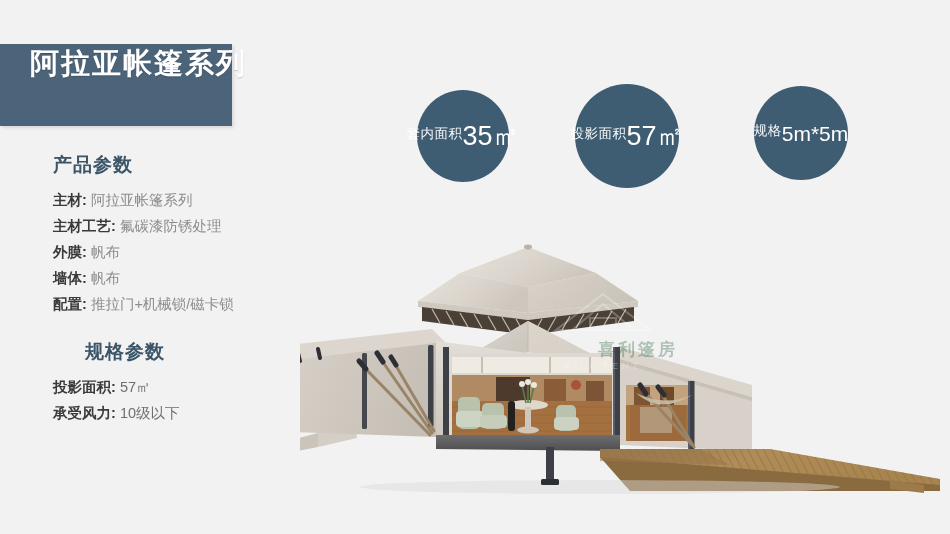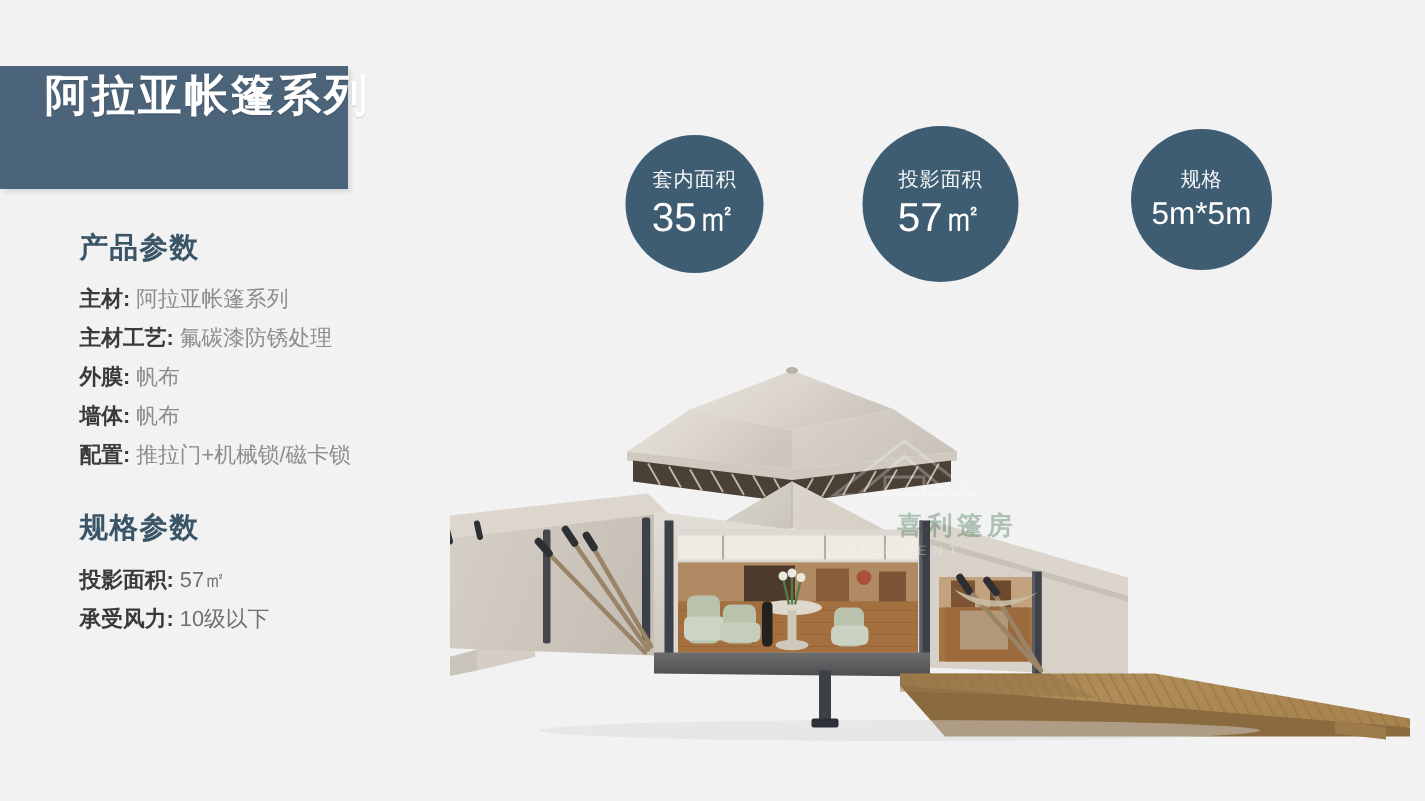"套内面积" .badge { flex-direction: column -> row }
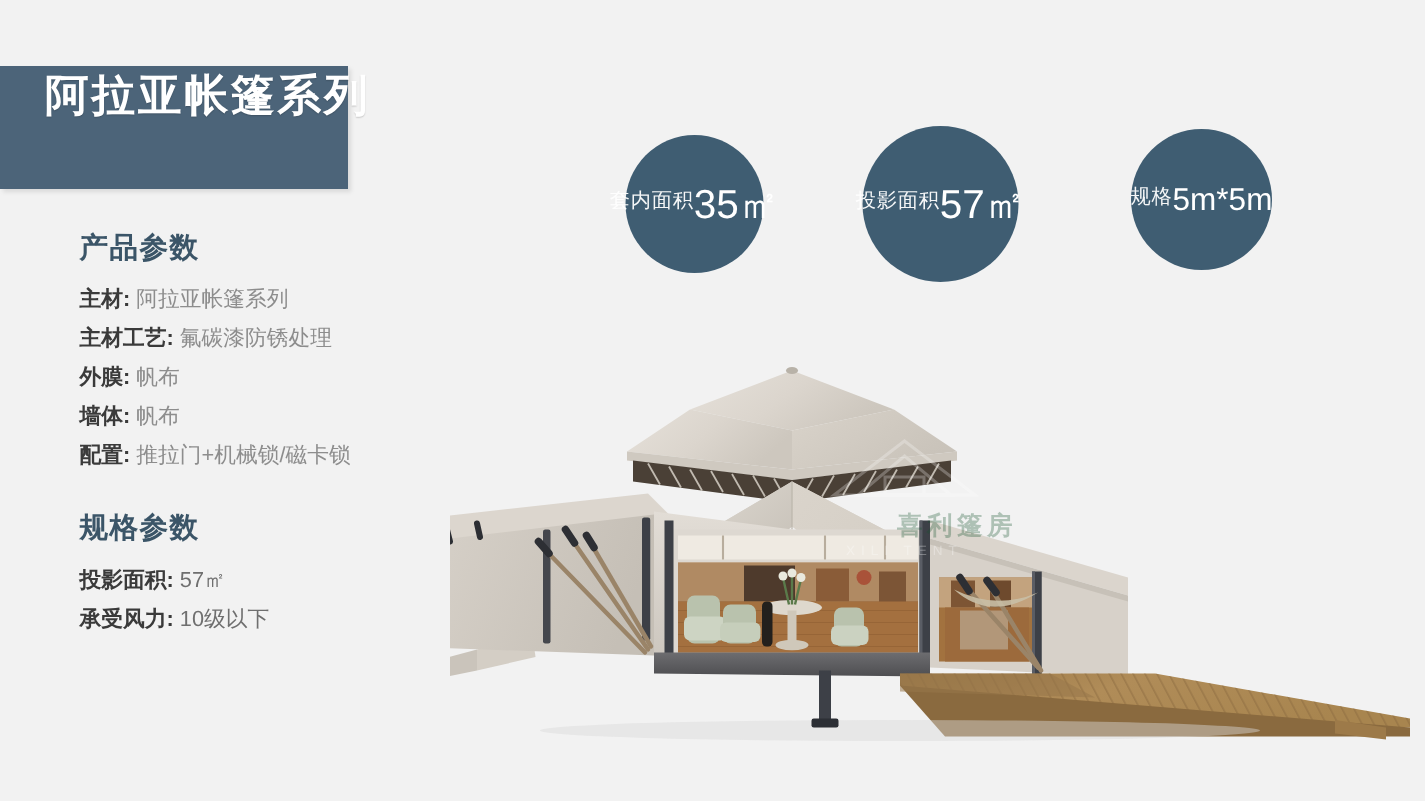"规格参数" .section-head.second { margin-left: none -> 32px }
